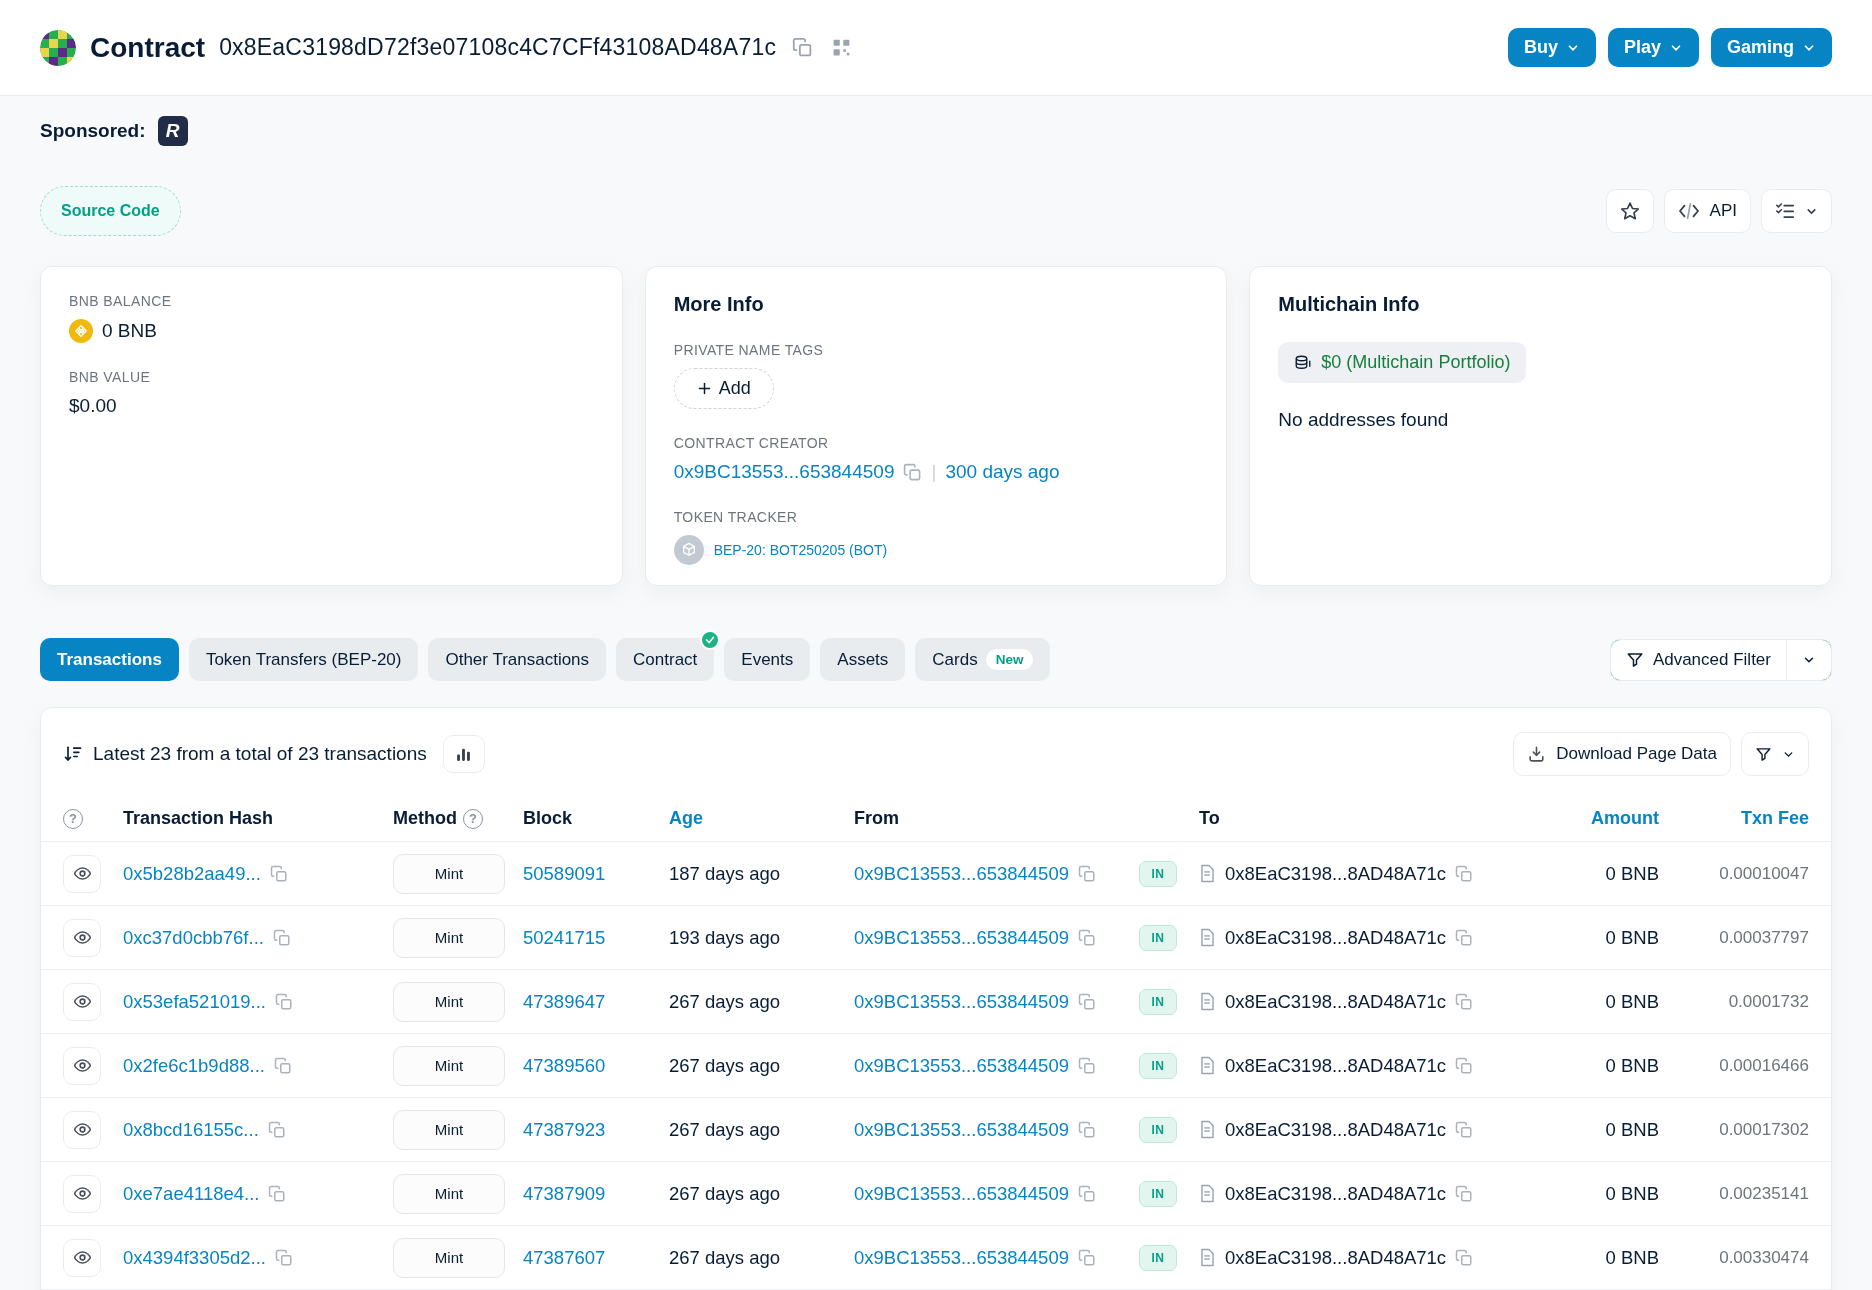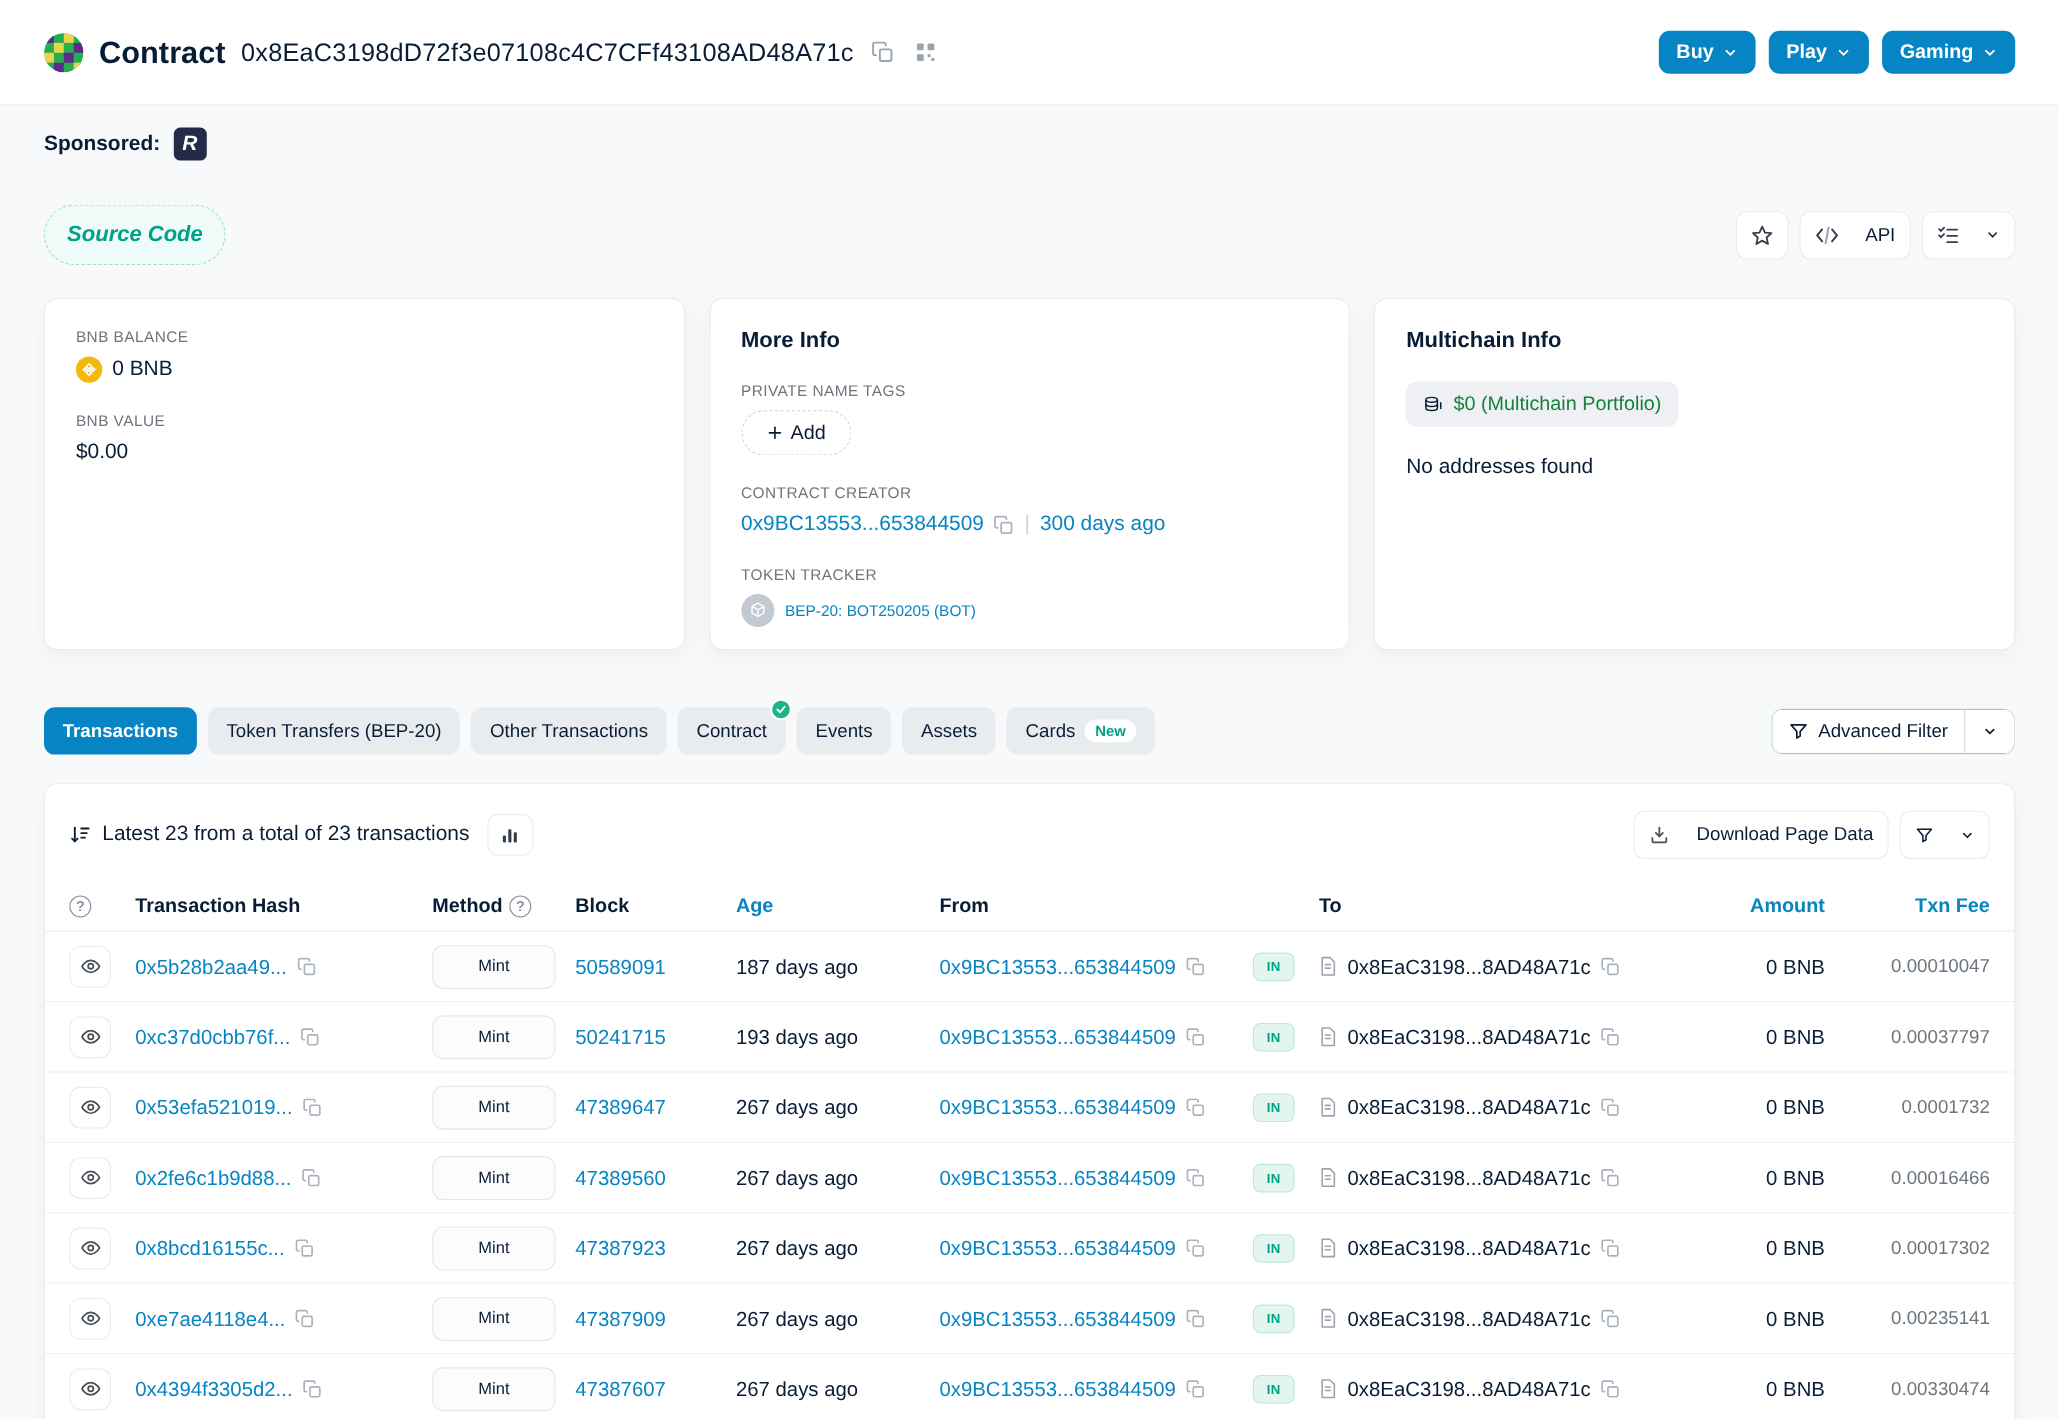"Source Code" .source-badge { font-size: 20px -> 16px; font-style: italic -> none }
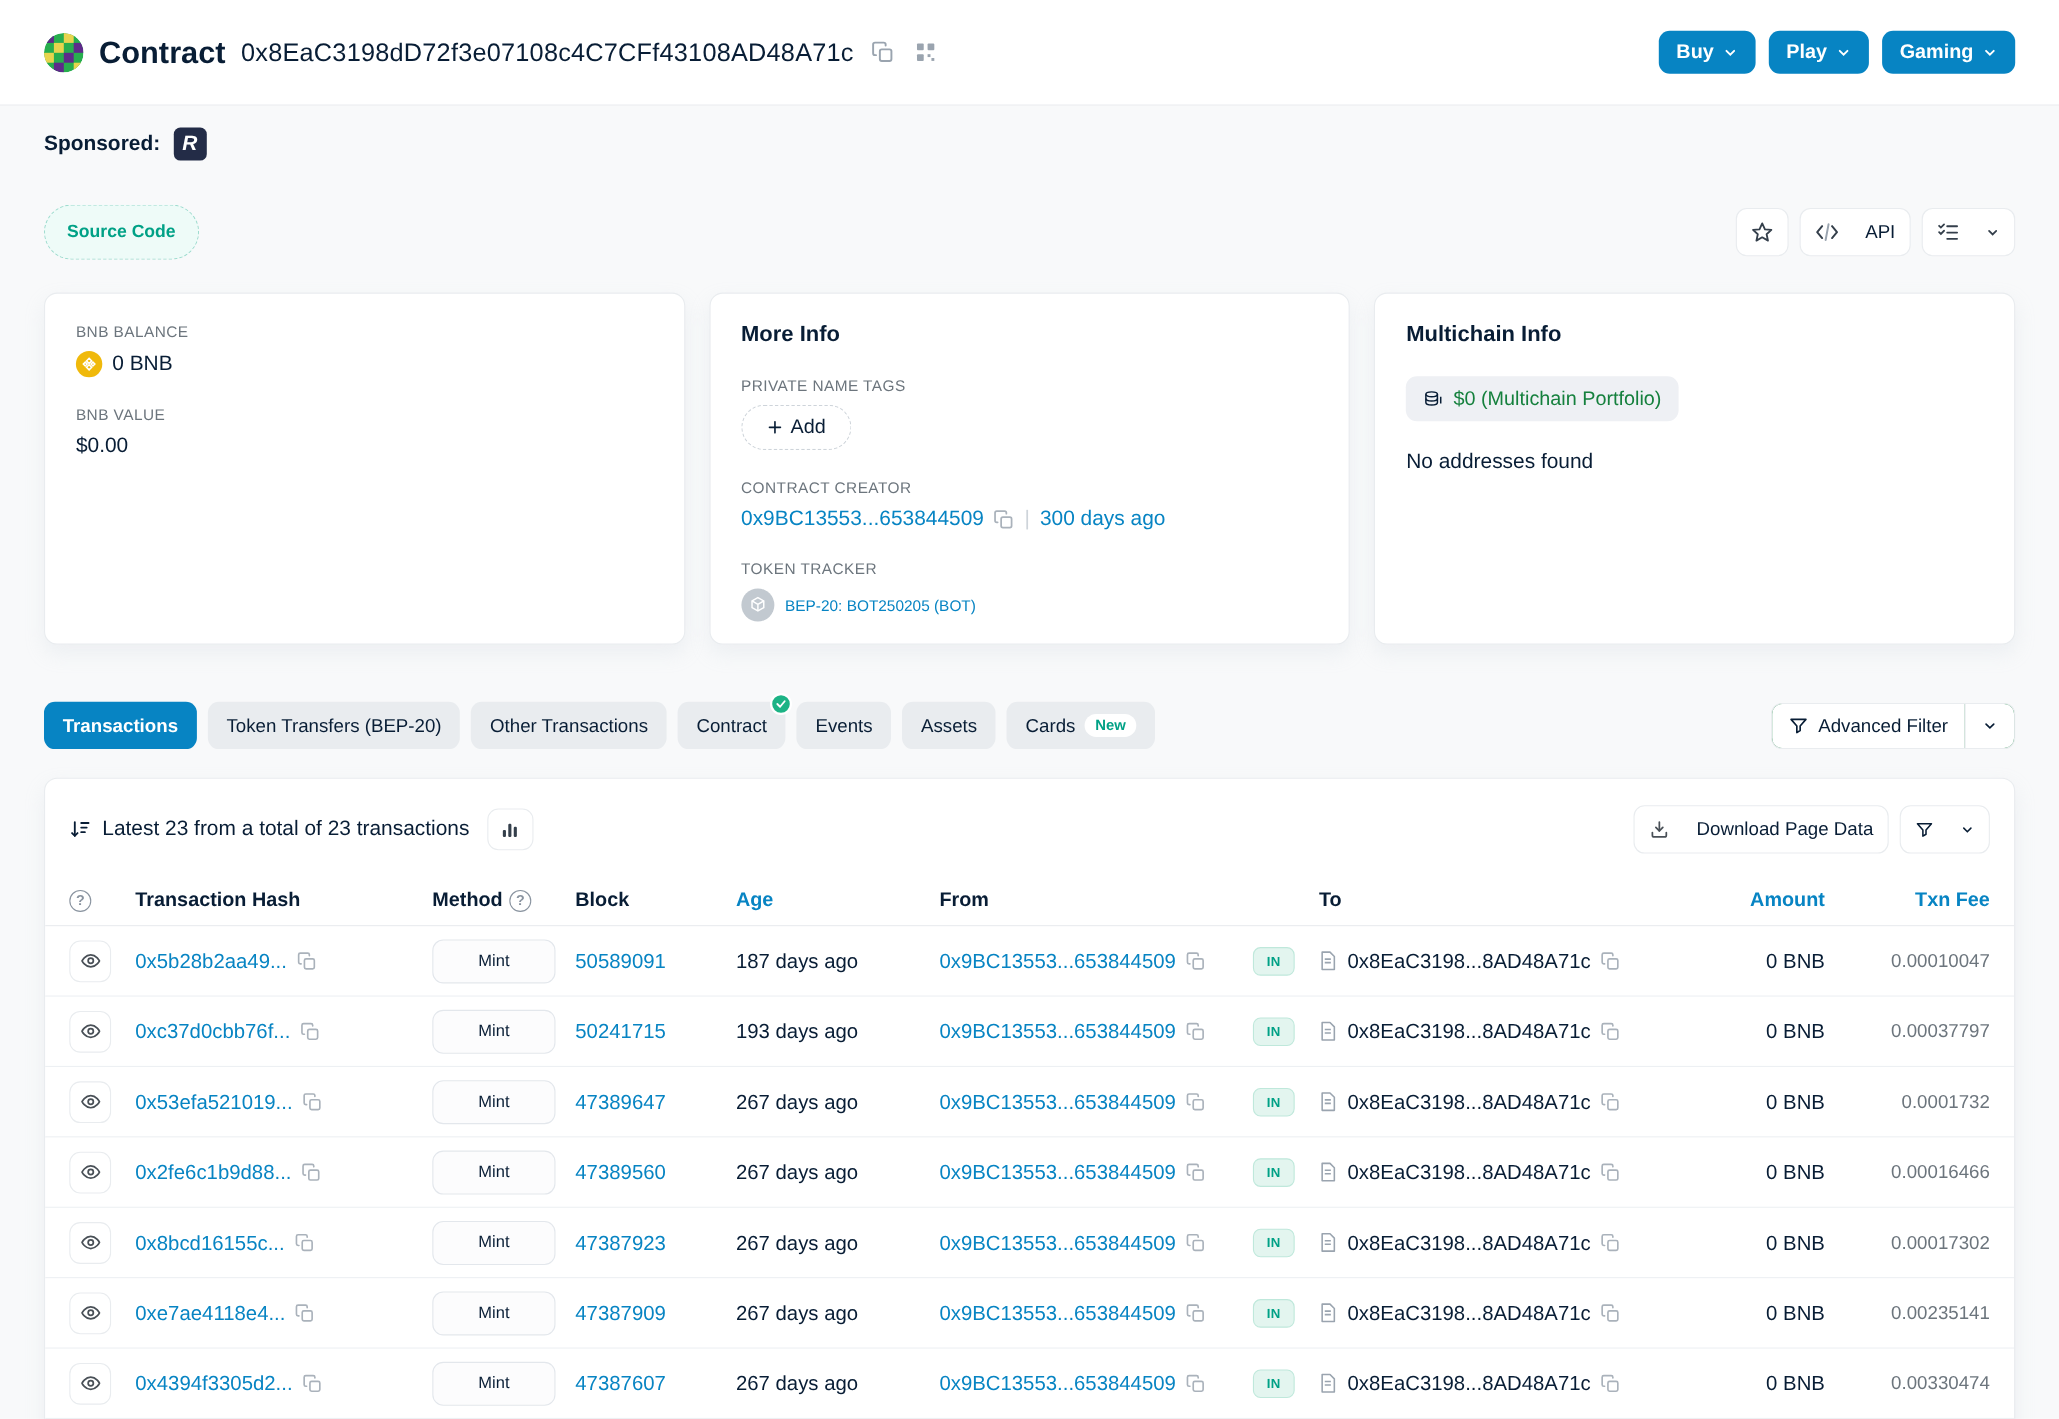"API" .chip-btn { gap: 24px -> 10px }
